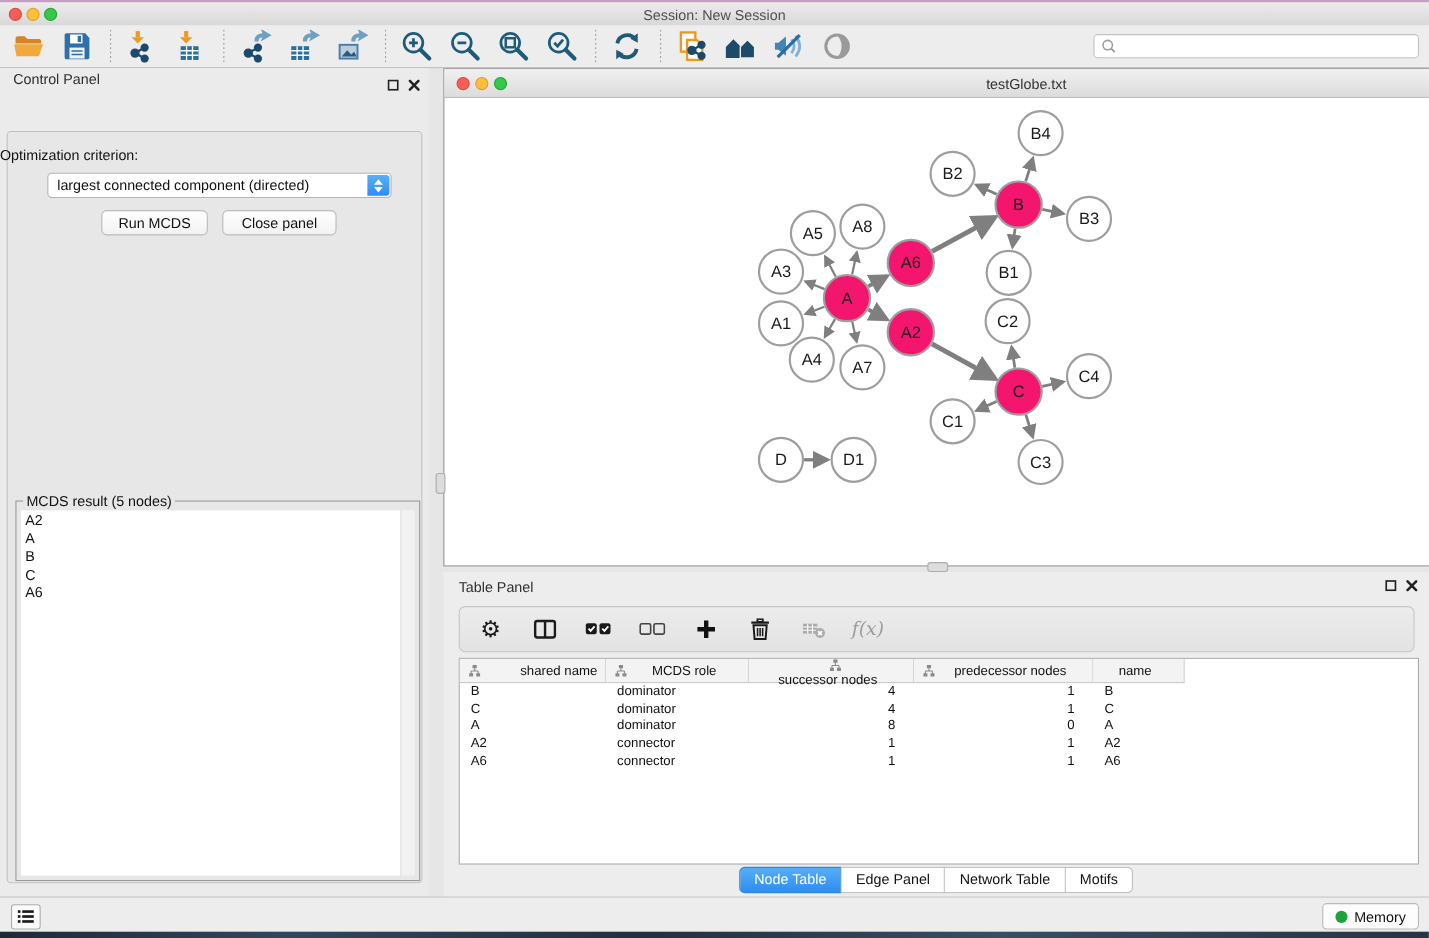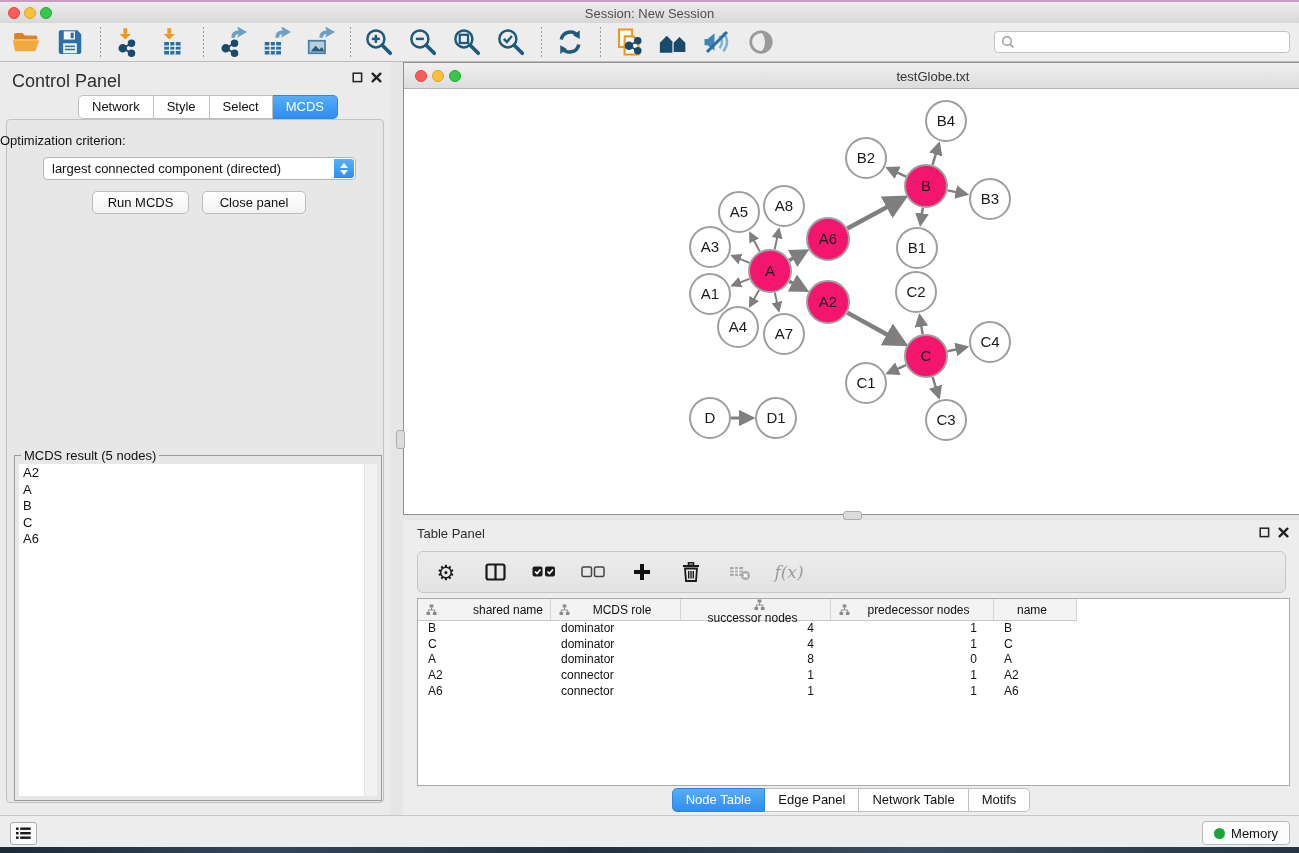"Control Panel" .panel-head { font-size: 18px -> 13px; top: 9px -> 2px }
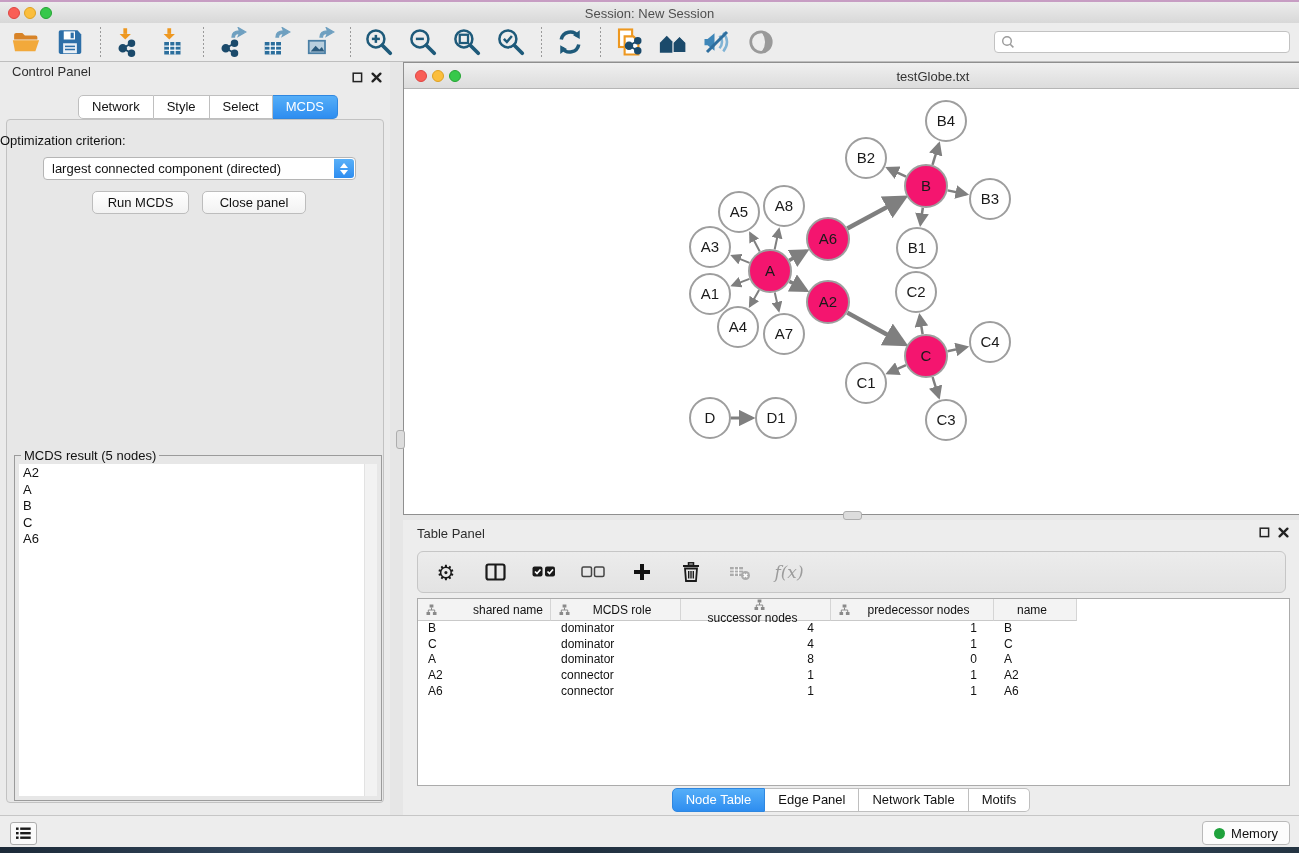"Network" div.cp-tabs { html: <div> <span>Network</span> <span>Style</span> <span>Select</span> <span>MCDS</span> </div> -> none }
